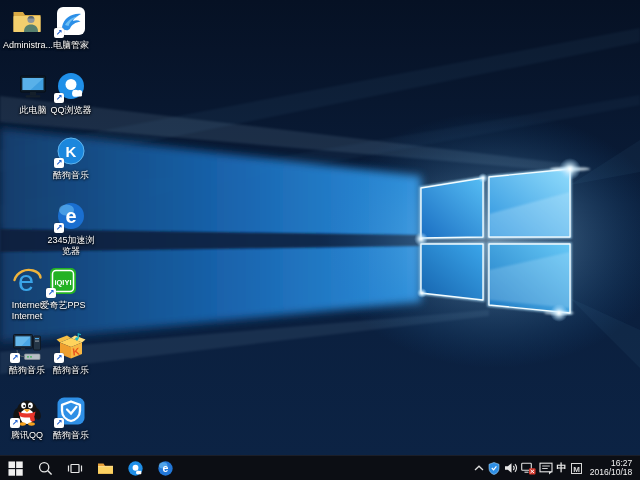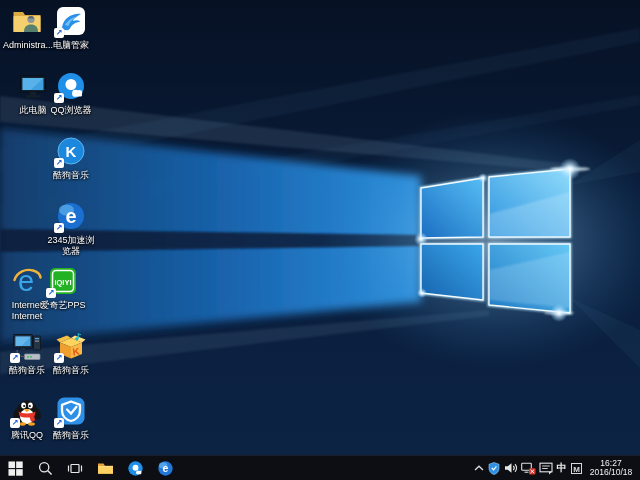"16:27" .clock { text-align: center -> right }
